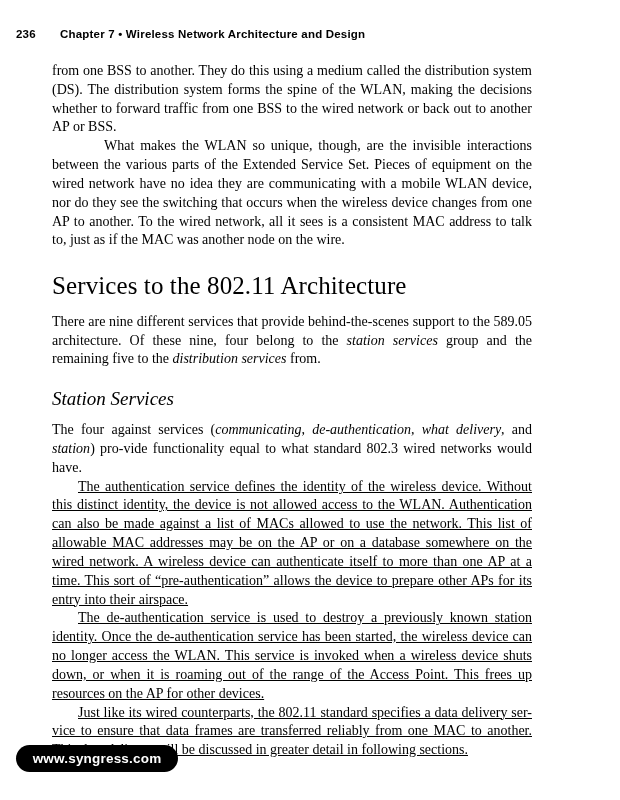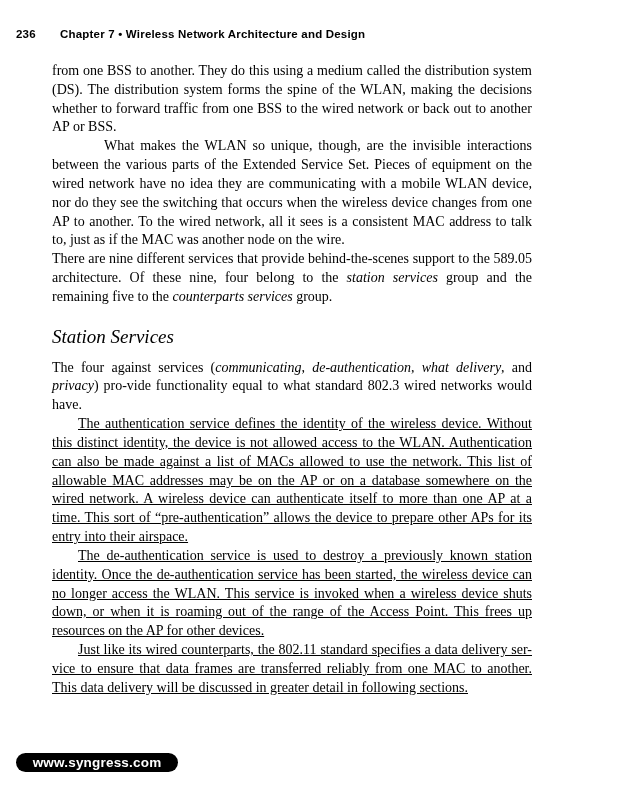"Services to the 802.11 Architecture" h2.section { html: none -> <h2>Services to the 802.11 Architecture</h2> }
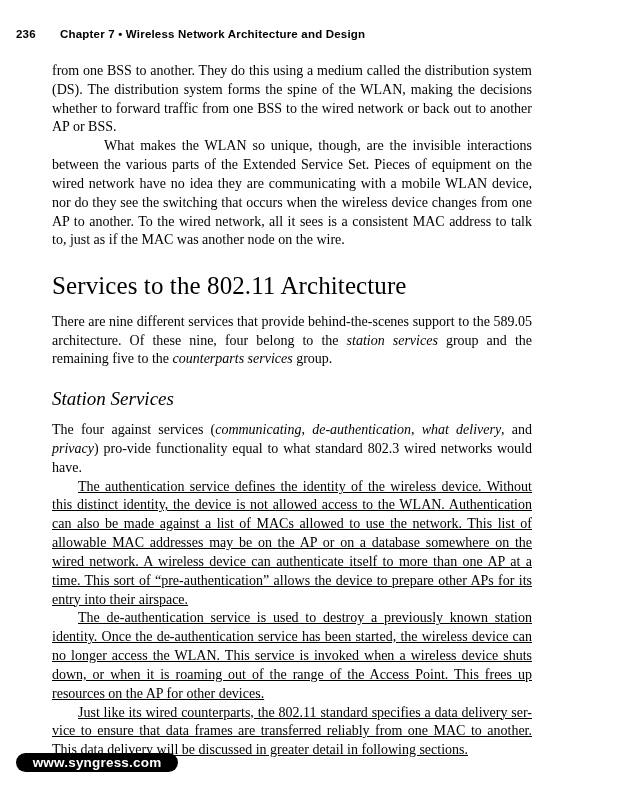"counterparts services" em { text: counterparts -> distribution }
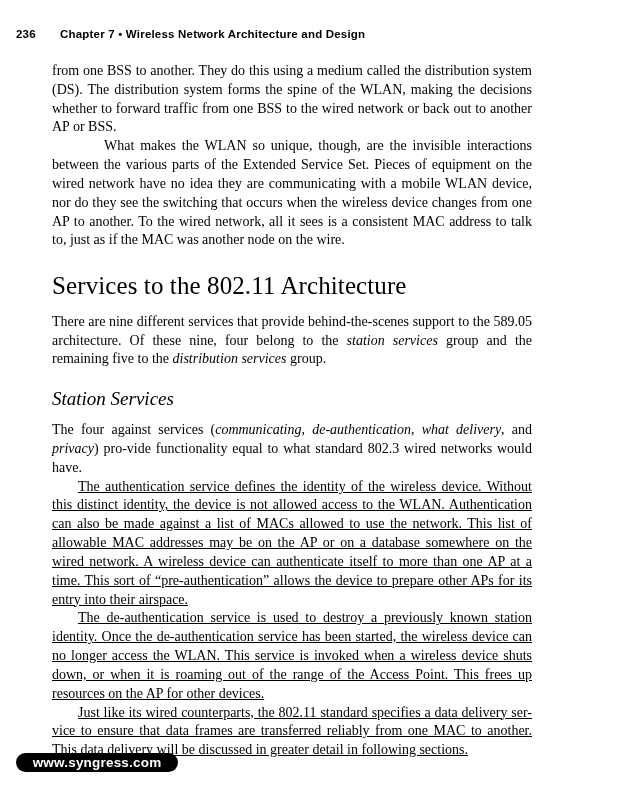"group." span { text: group -> from }
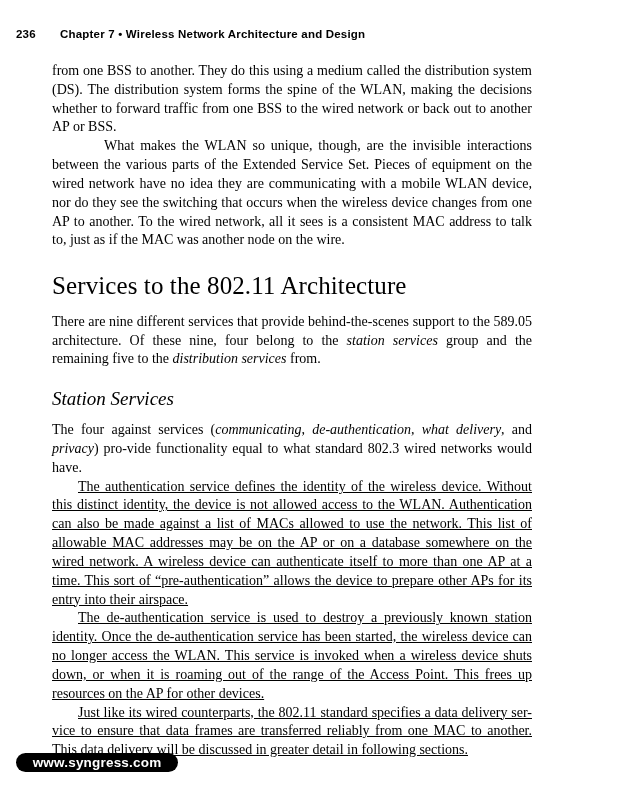"privacy" em { text: privacy -> station }
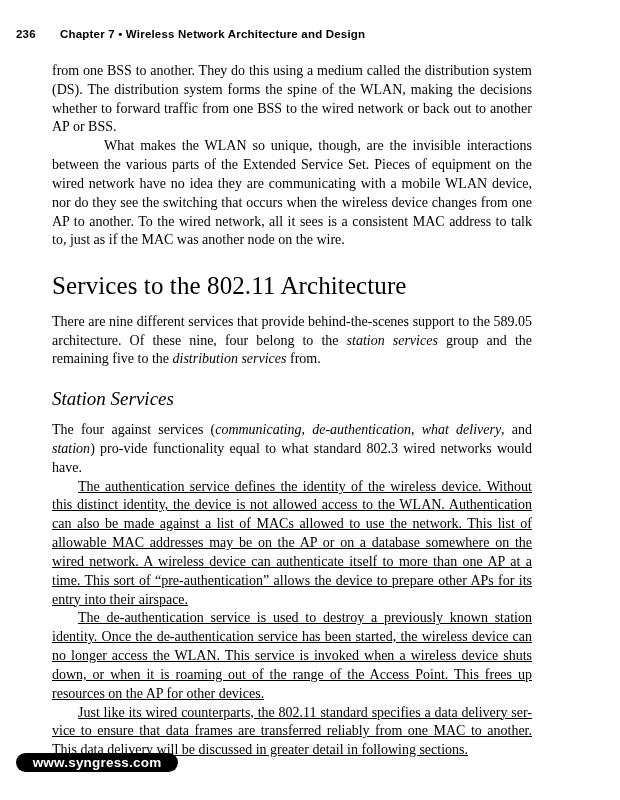"www.syngress.com" .footer { height: 19px -> 27px }
